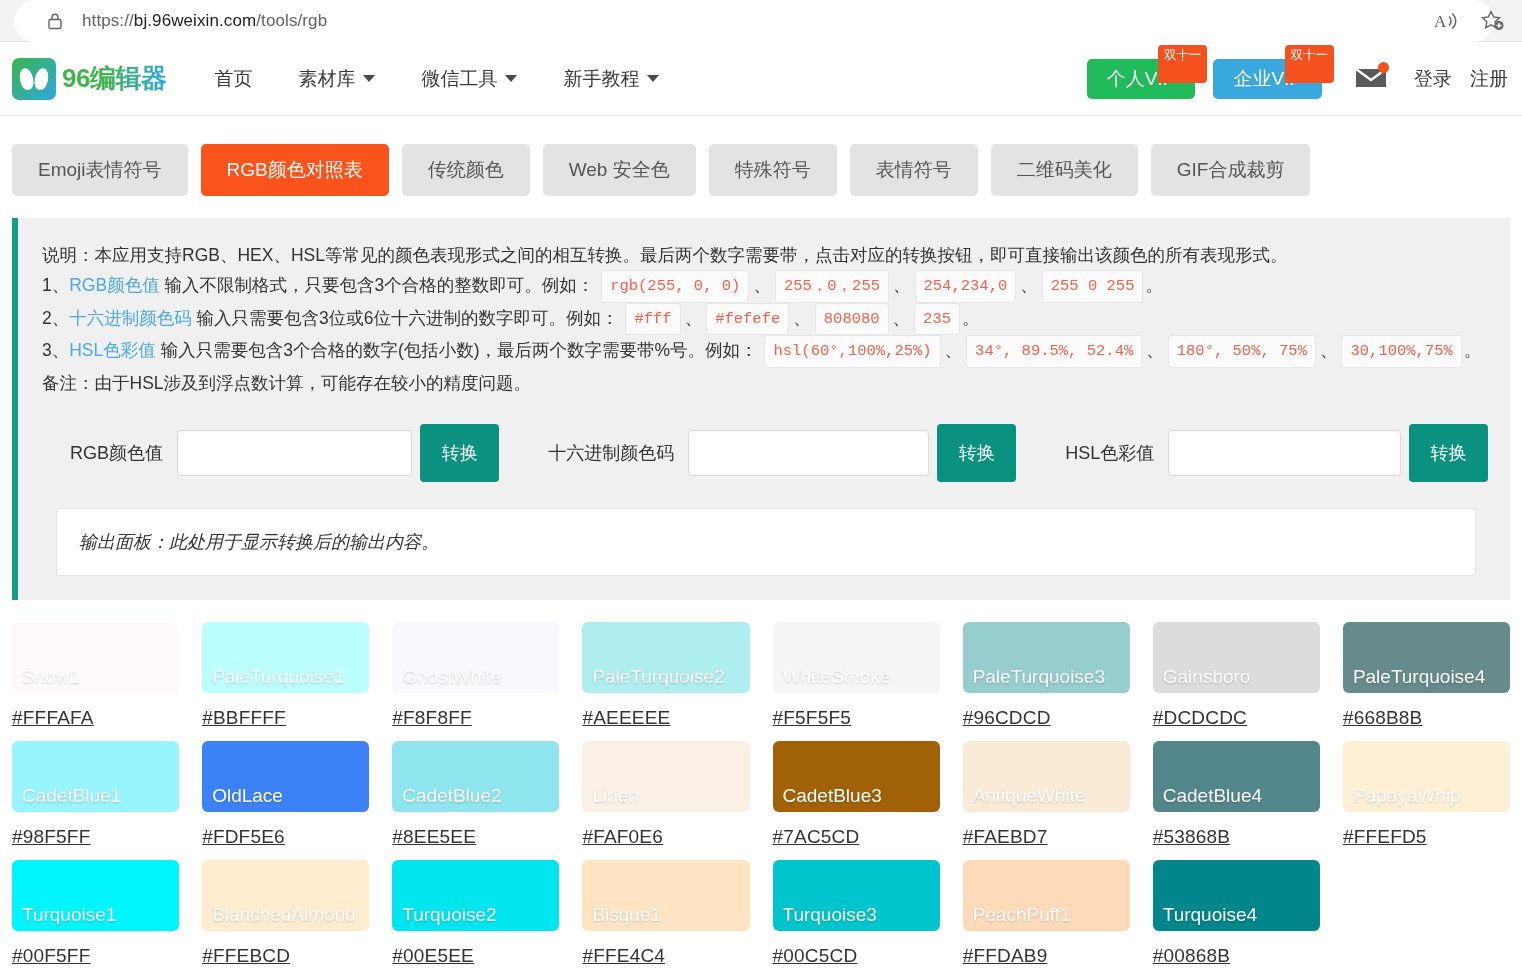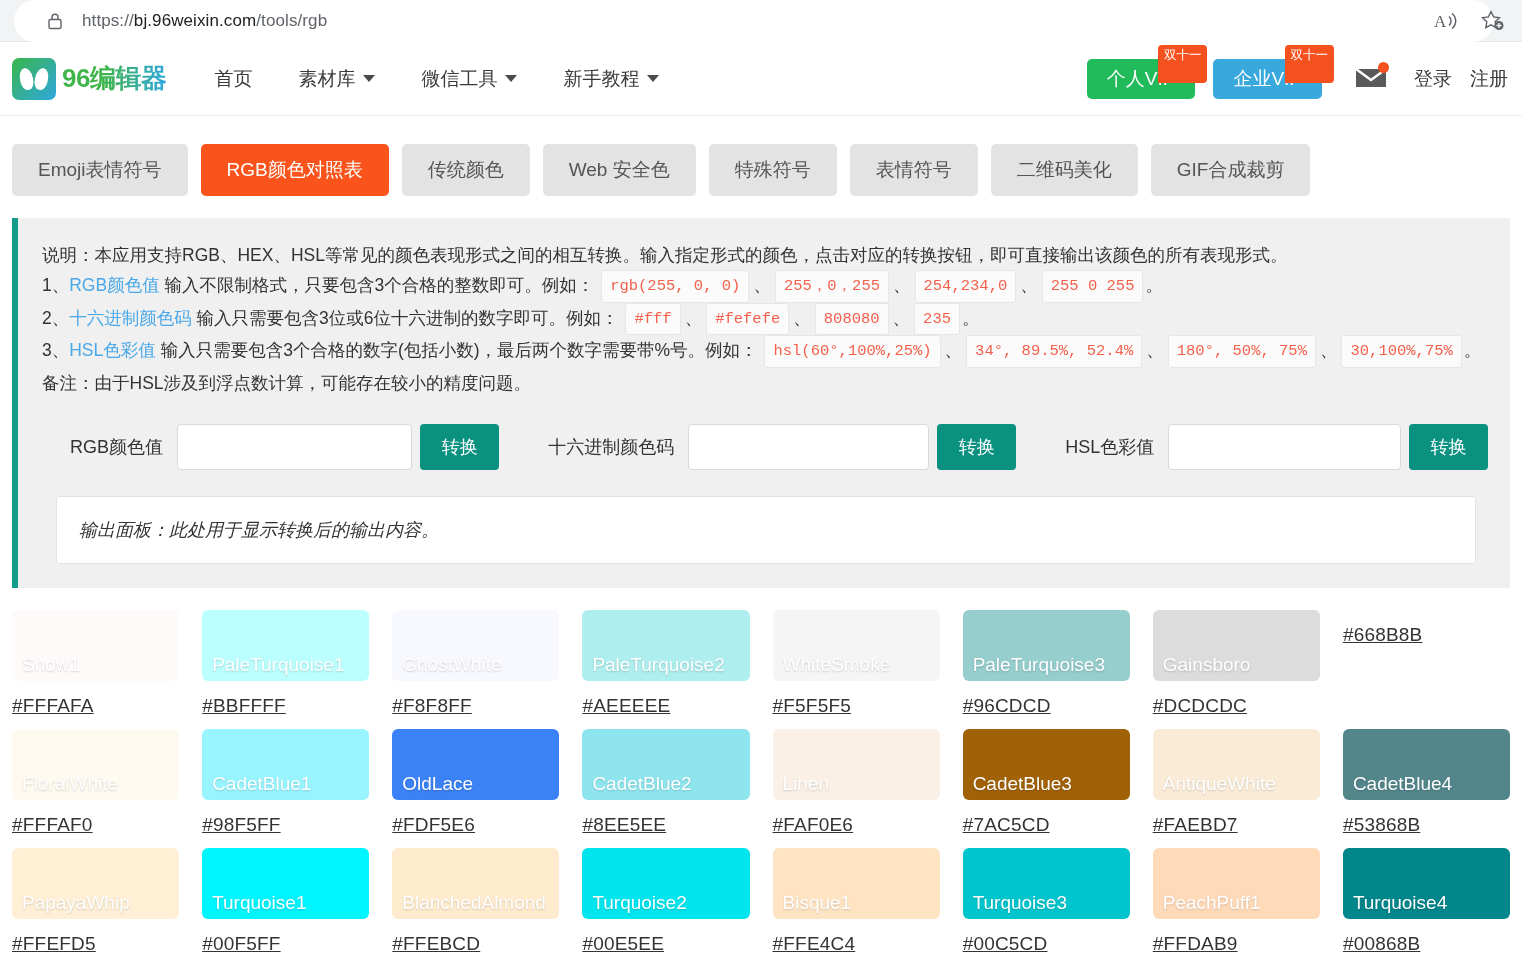"说明：本应用支持RGB、HEX、HSL等常见的颜色表现形式之间的相互转换。输入指" span { text: 输入指定形式的颜色 -> 最后两个数字需要带 }
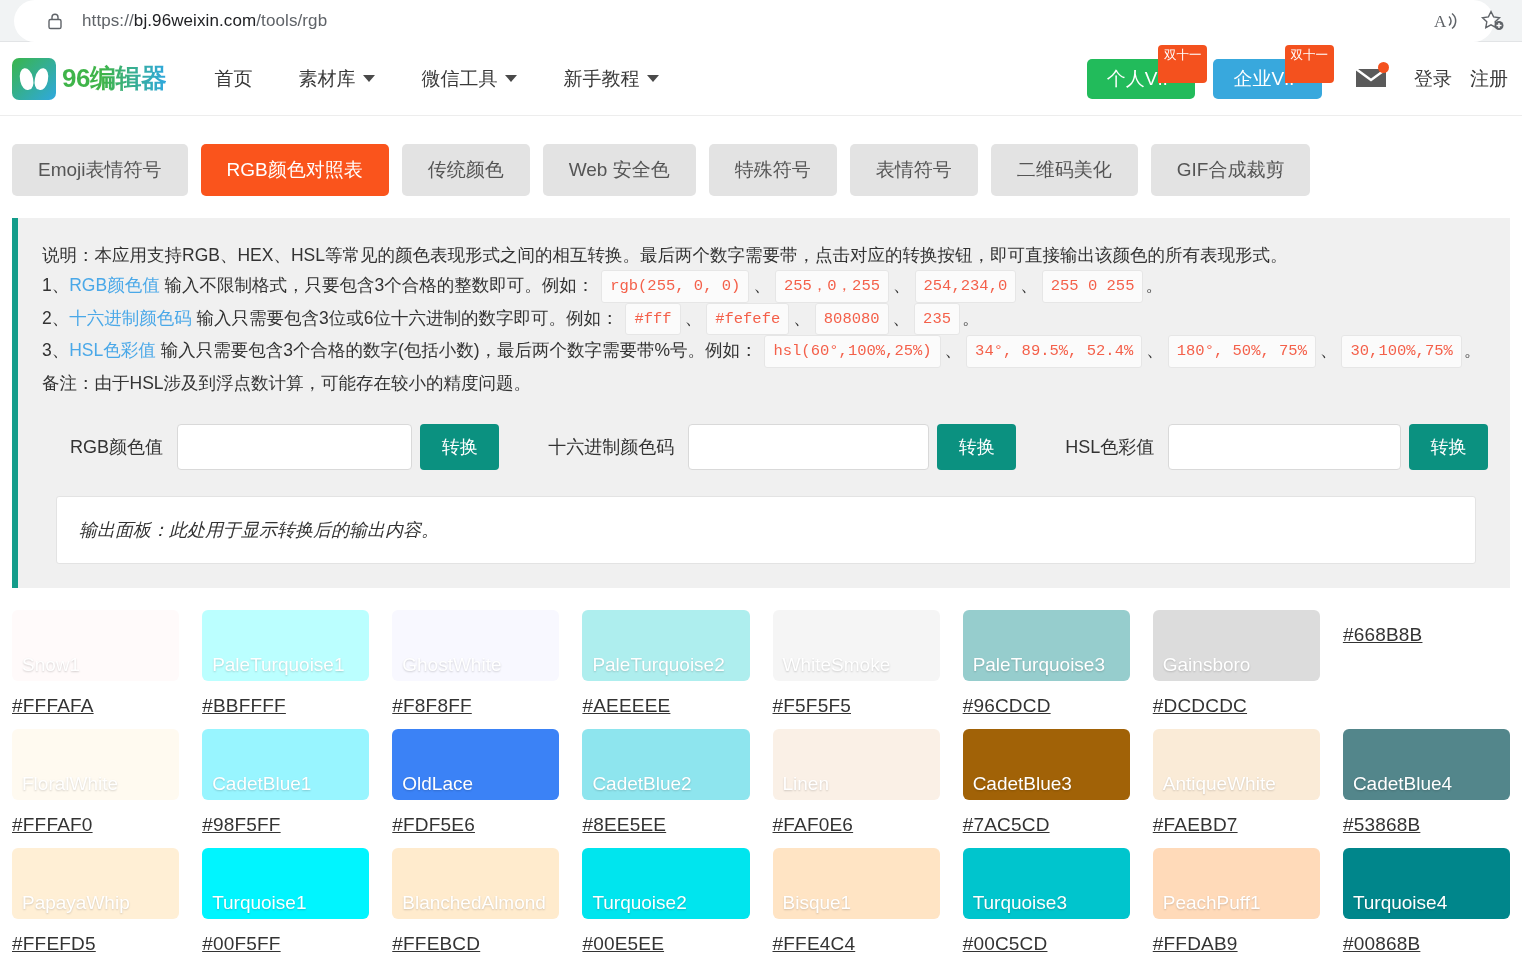"转换" .btn-convert { height: 46px -> 58px }
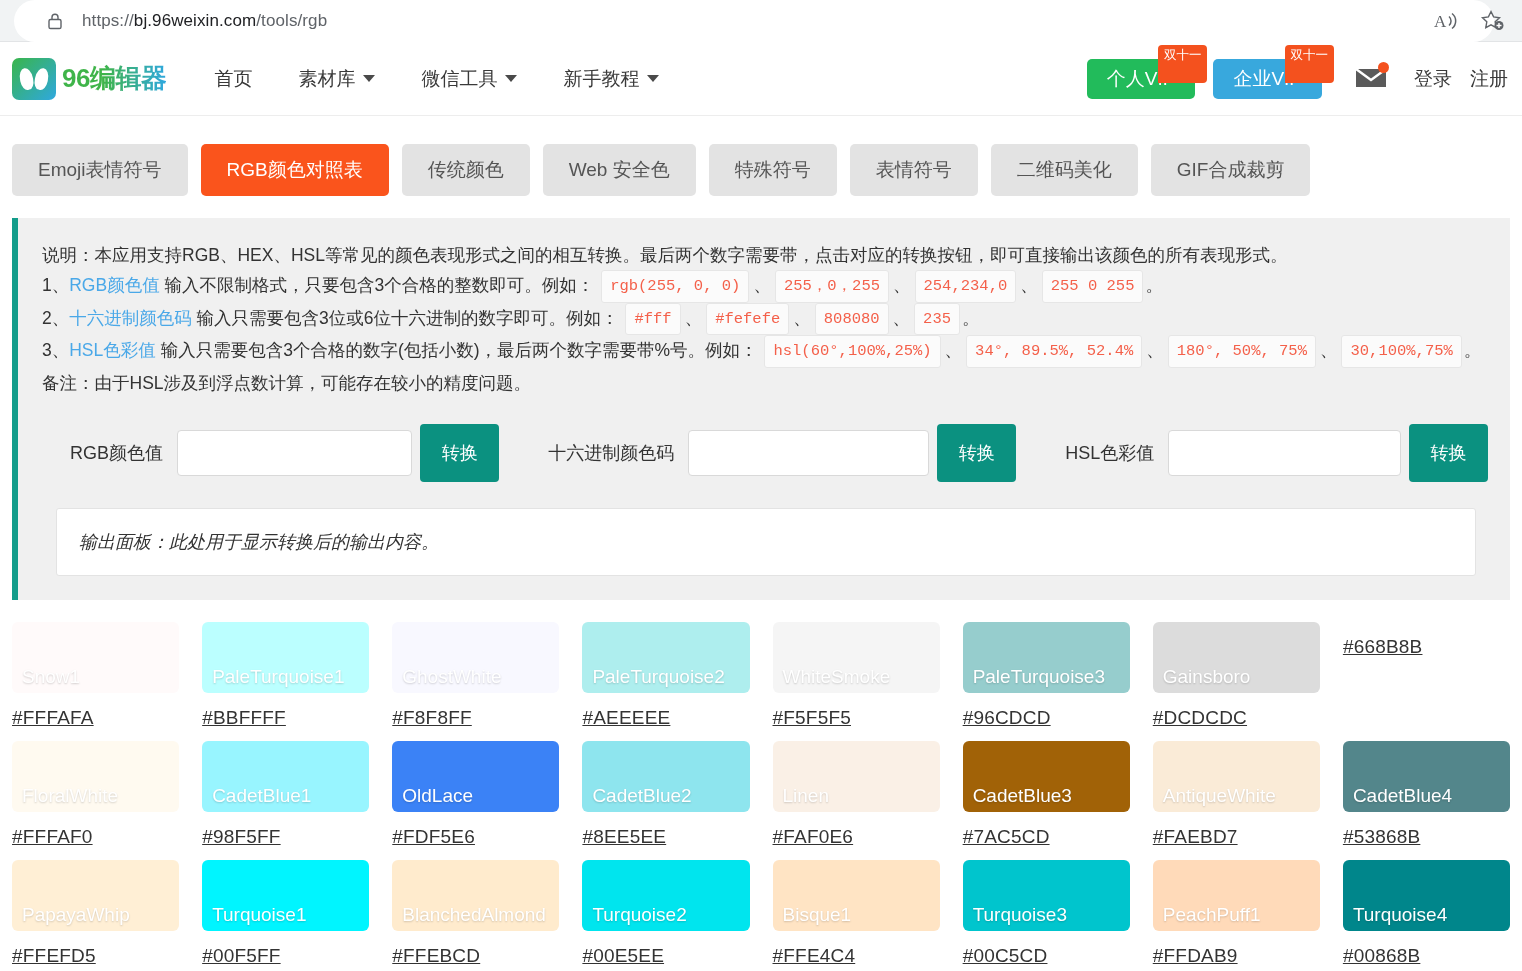"PaleTurquoise4" div.swatch-box { html: none -> <div> <div>PaleTurquoise4</div> </div> }
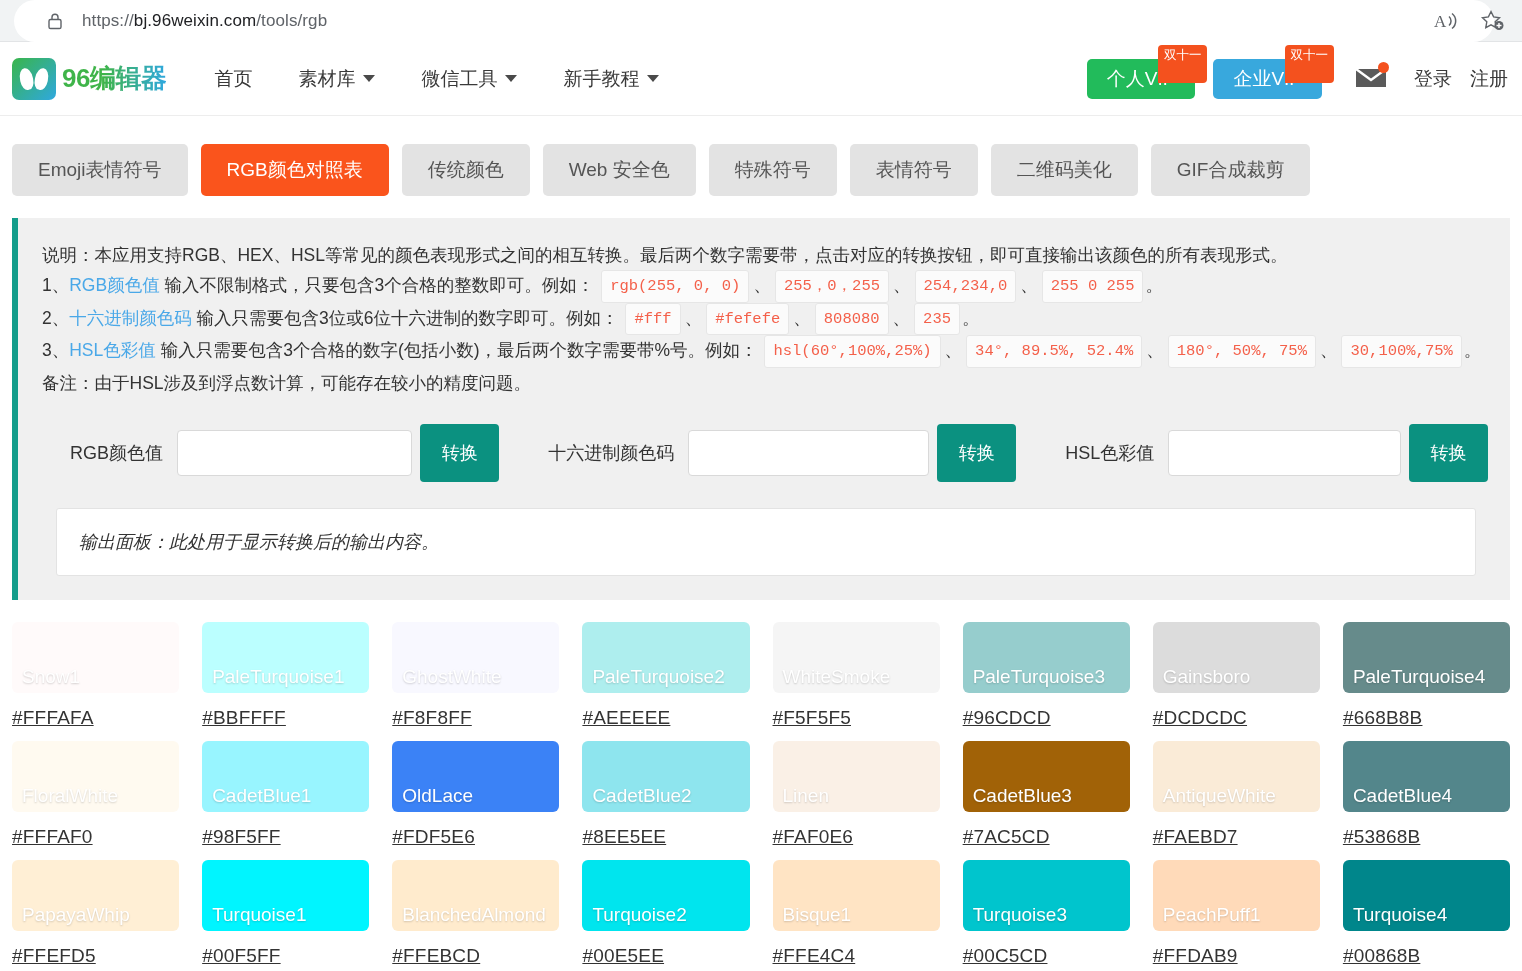"FloralWhite" div.swatch { html: <div> <div> <div>FloralWhite</div> </div> <div>#FFFAF0</div> </div> -> none }
